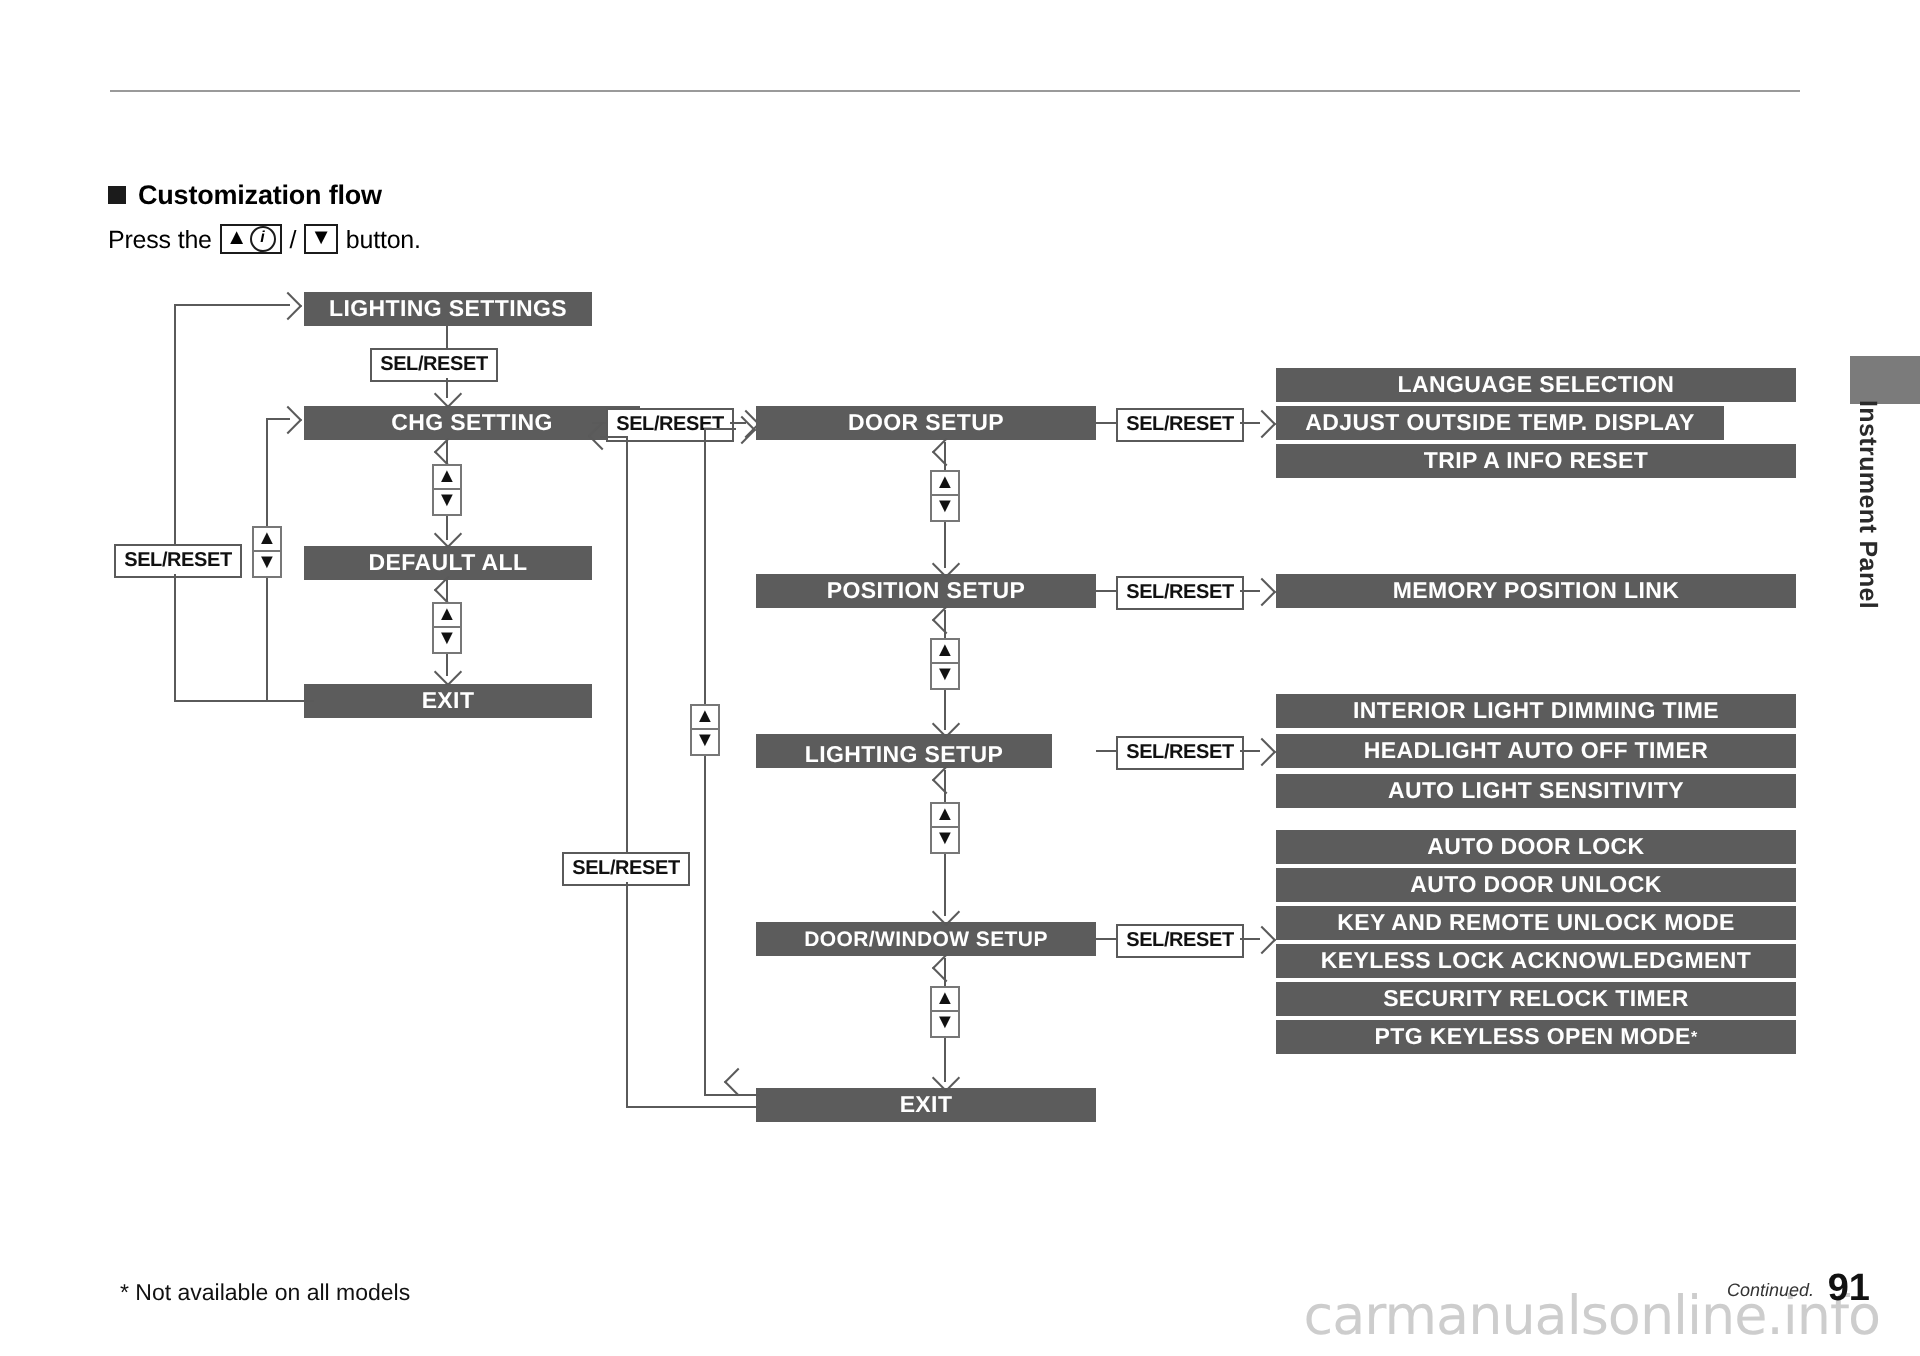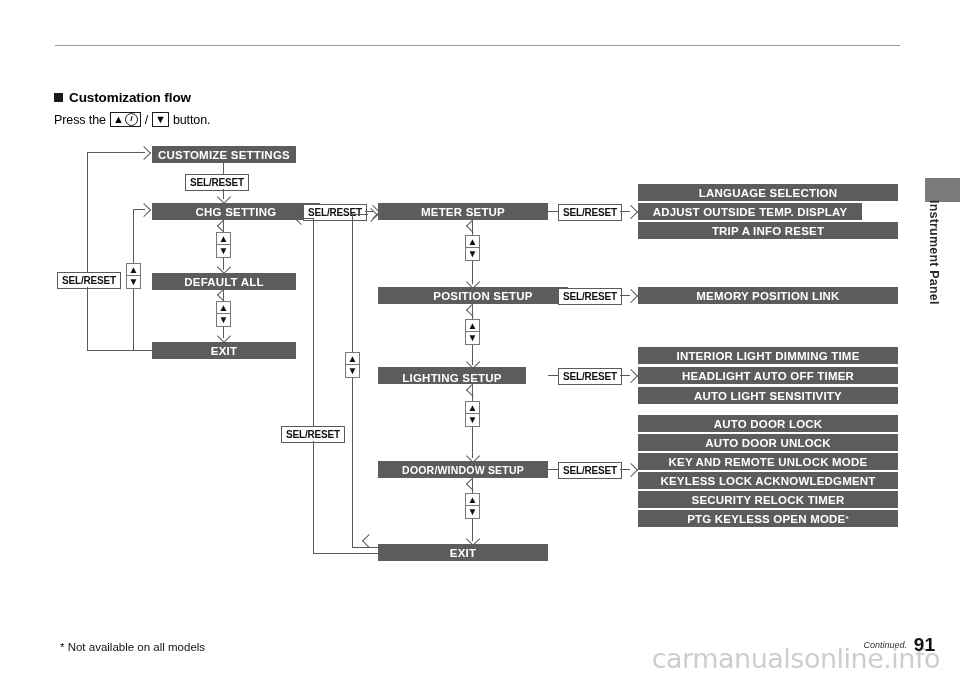"CUSTOMIZE SETTINGS" span { text: CUSTOMIZE -> LIGHTING }
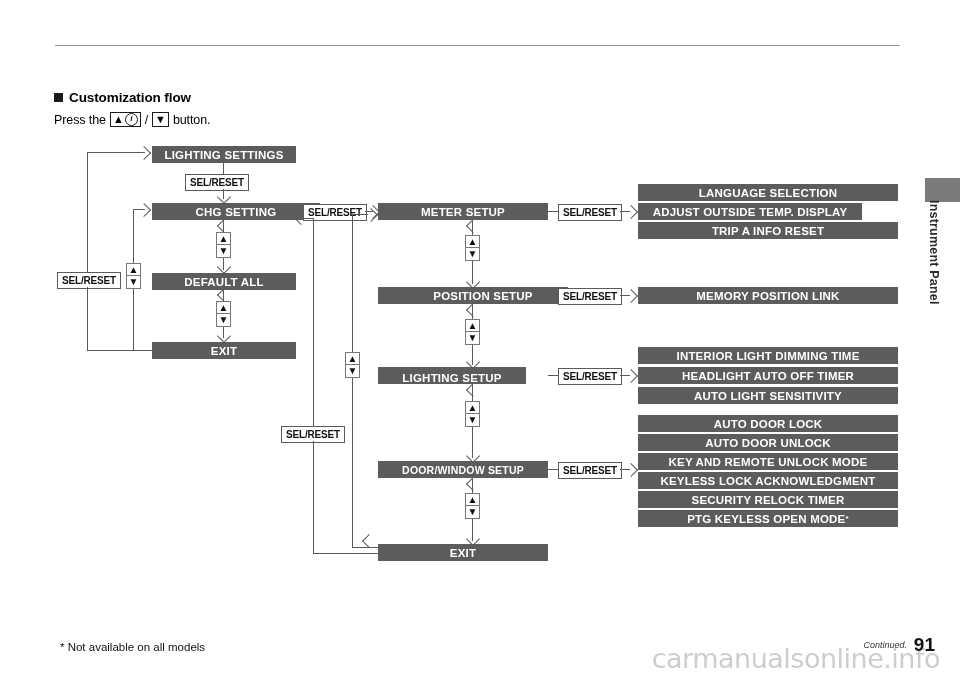"METER SETUP" span { text: METER -> DOOR }
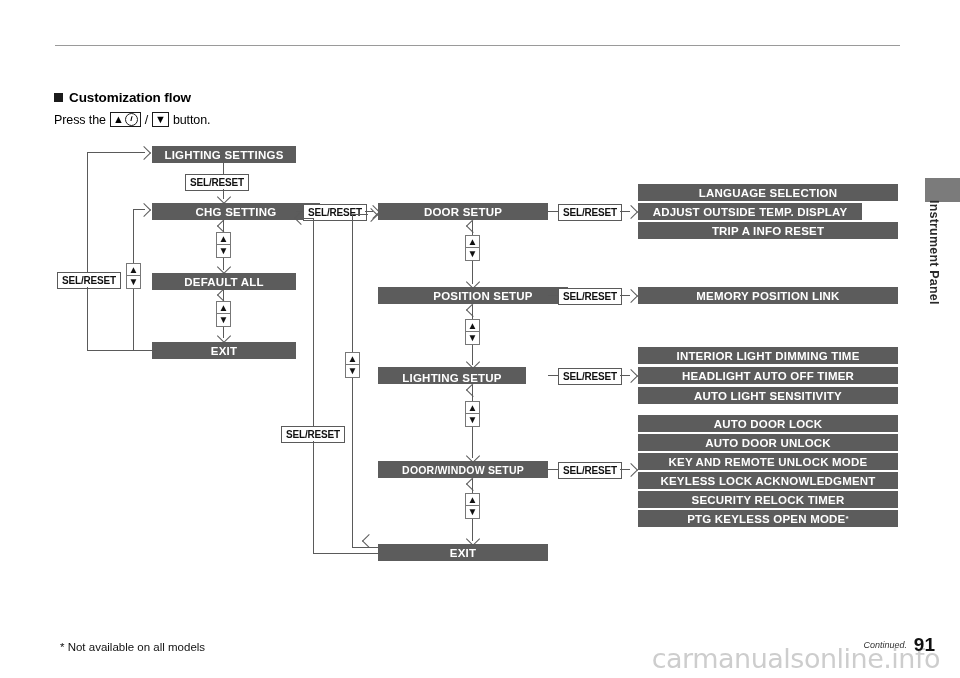"POSITION SETUP" div.bar { padding-left: 20px -> none }
